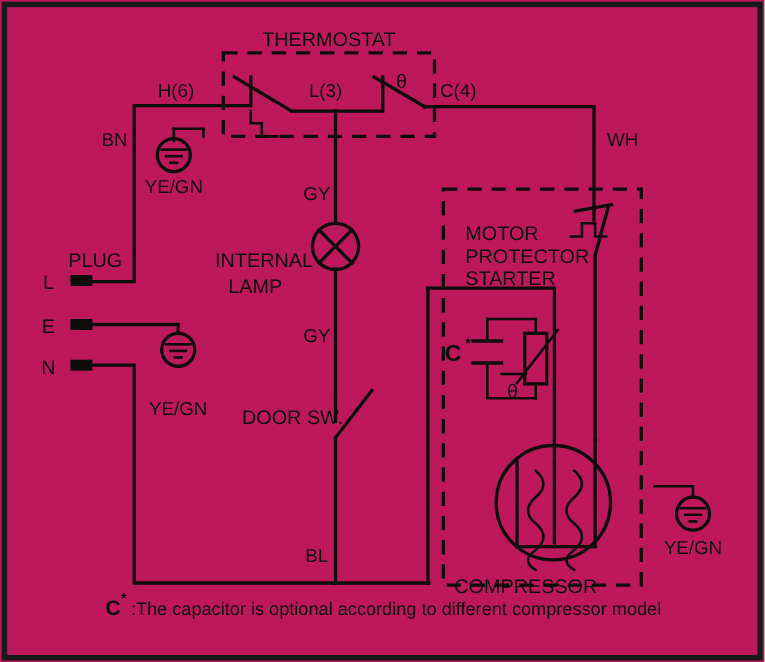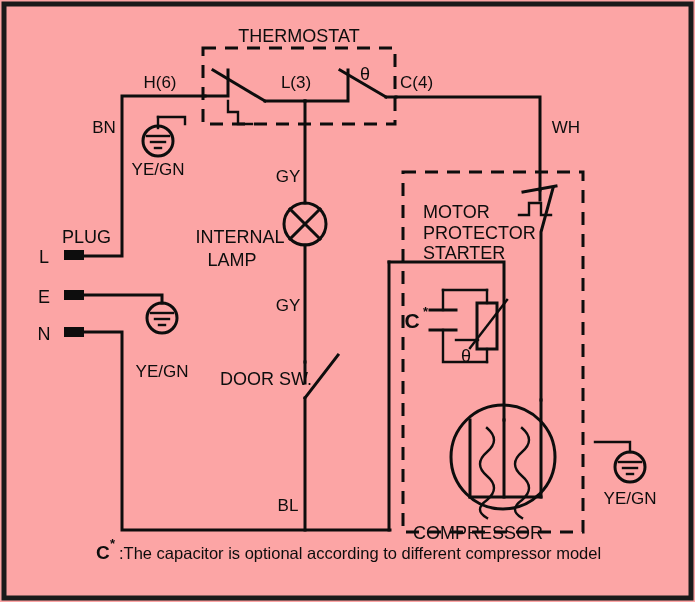"THERMOSTAT" #diagram-root { background: #fca5a5 -> #be185d }
